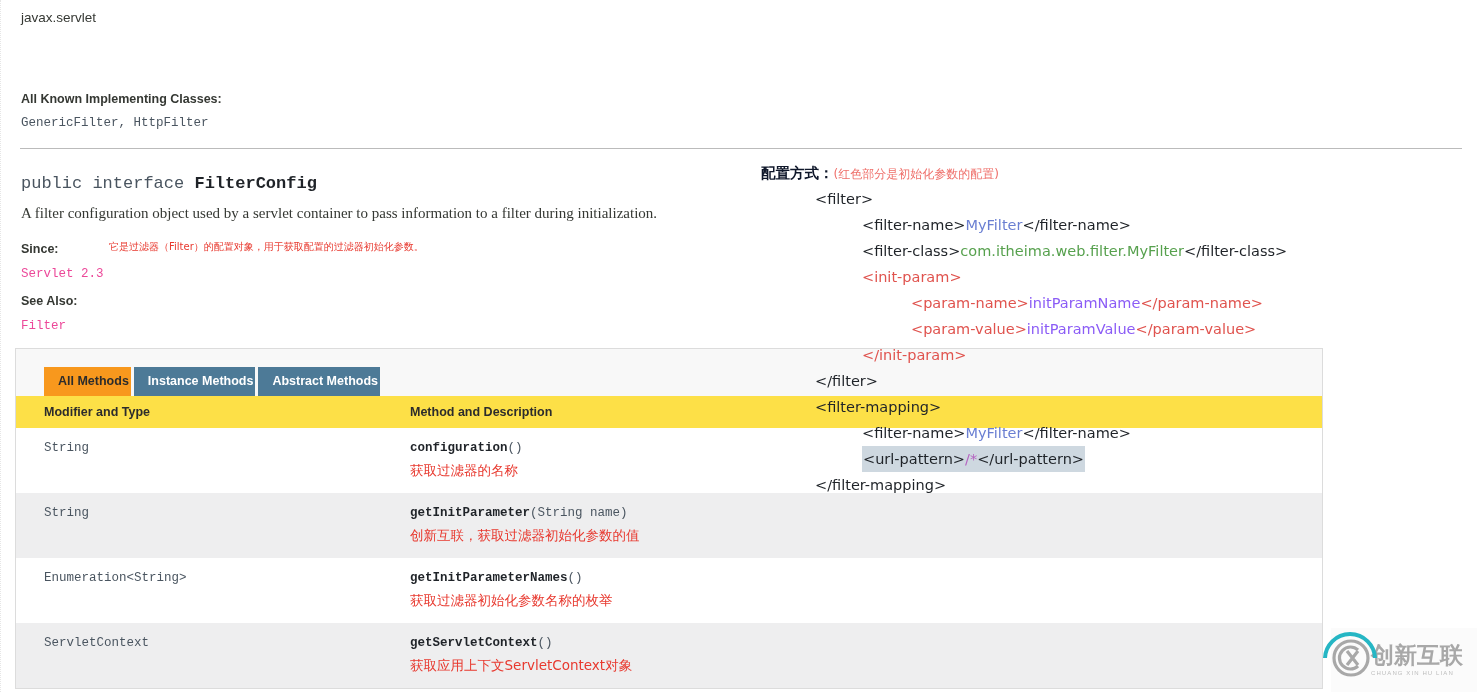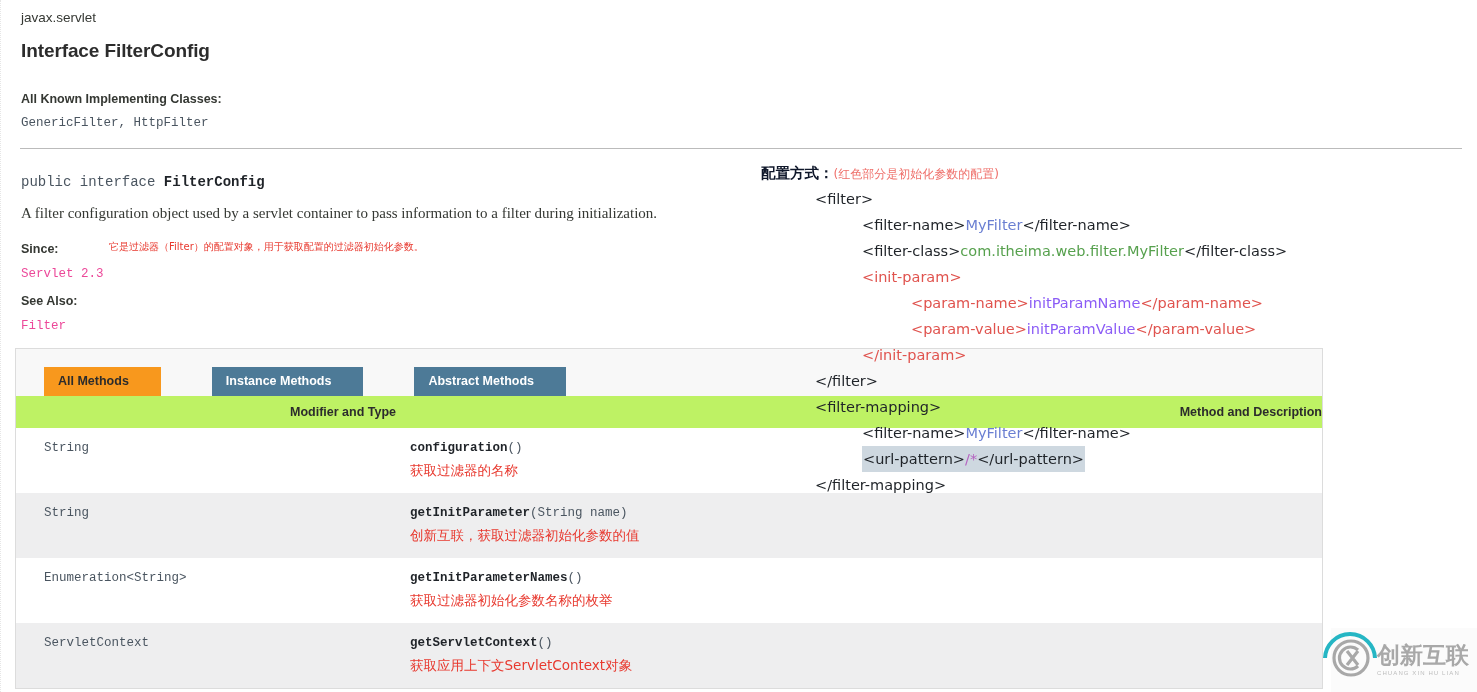"Interface FilterConfig" div.type-title { html: <div>Interface FilterConfig</div> -> none }
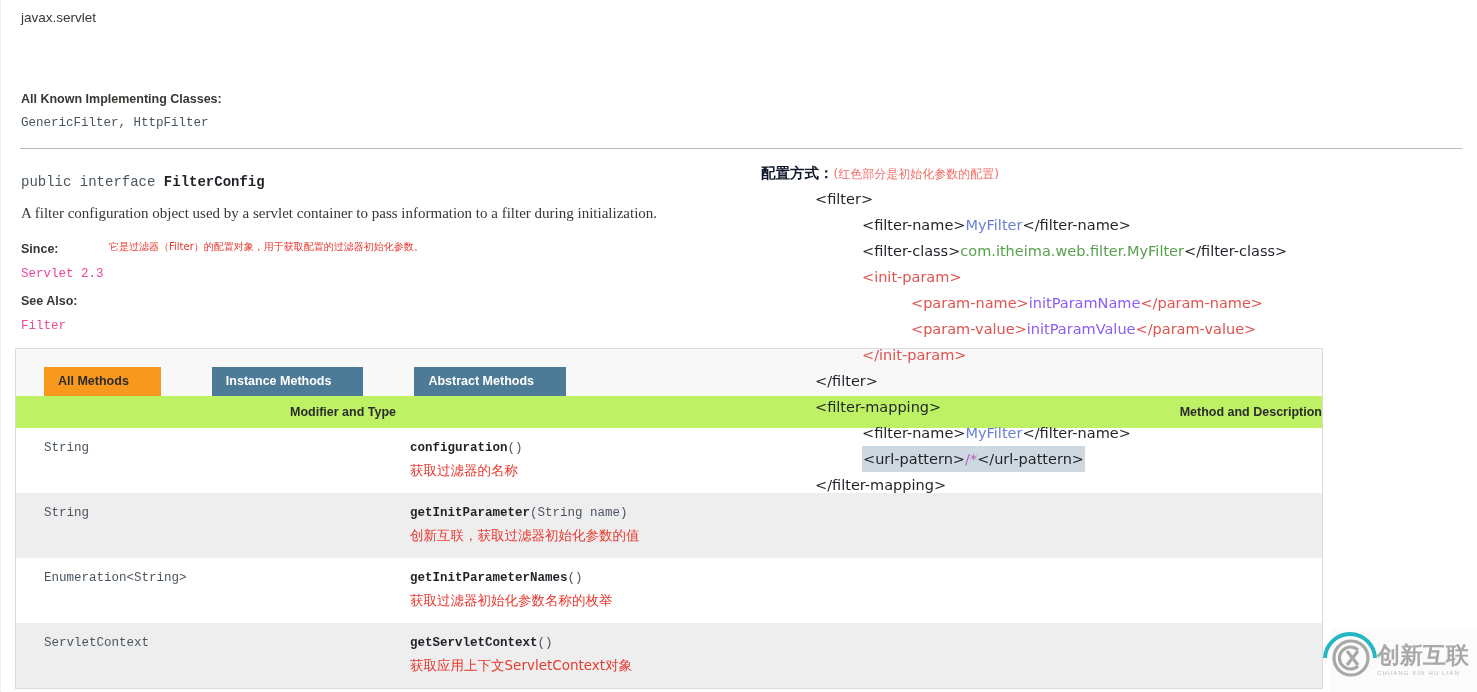"public interface FilterConfig" .decl { font-size: 14px -> 17px }
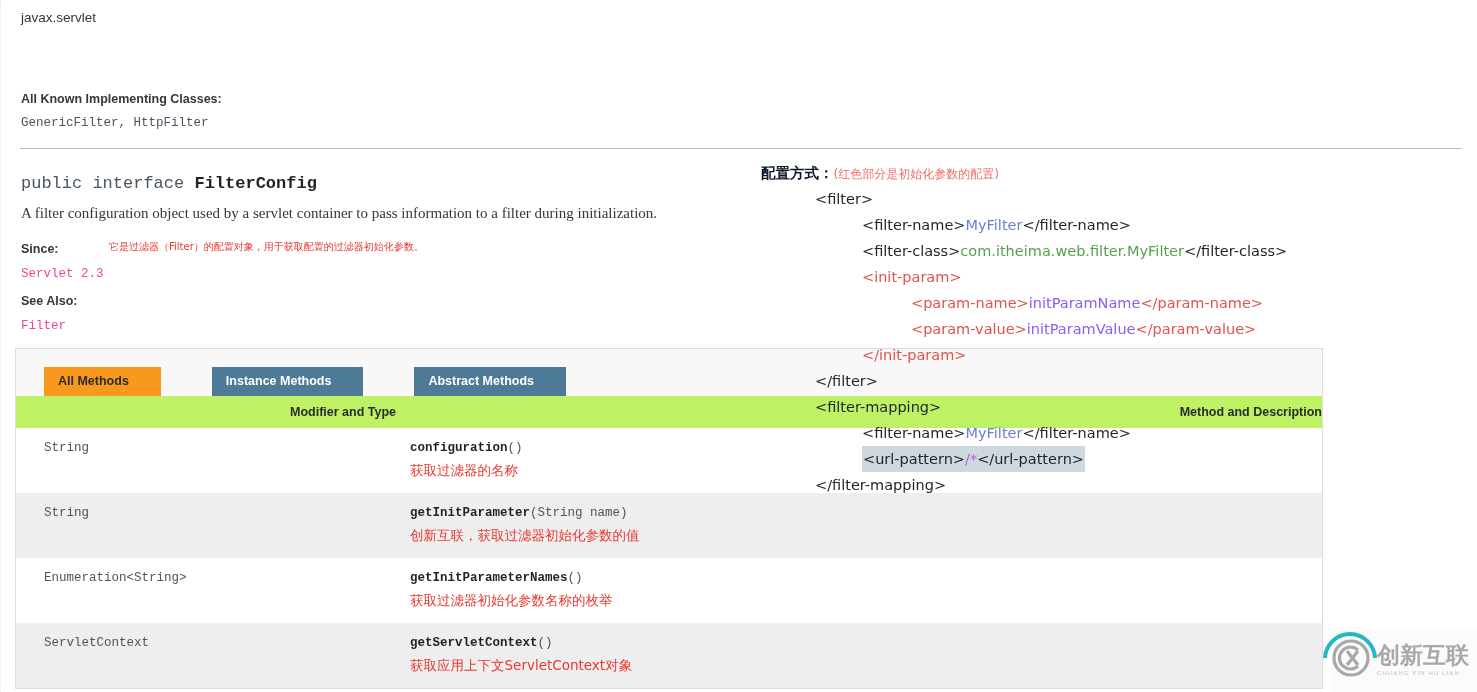"All Methods" .tab { padding: 6px 32px 7px 14px -> 6px 2px 7px 14px }
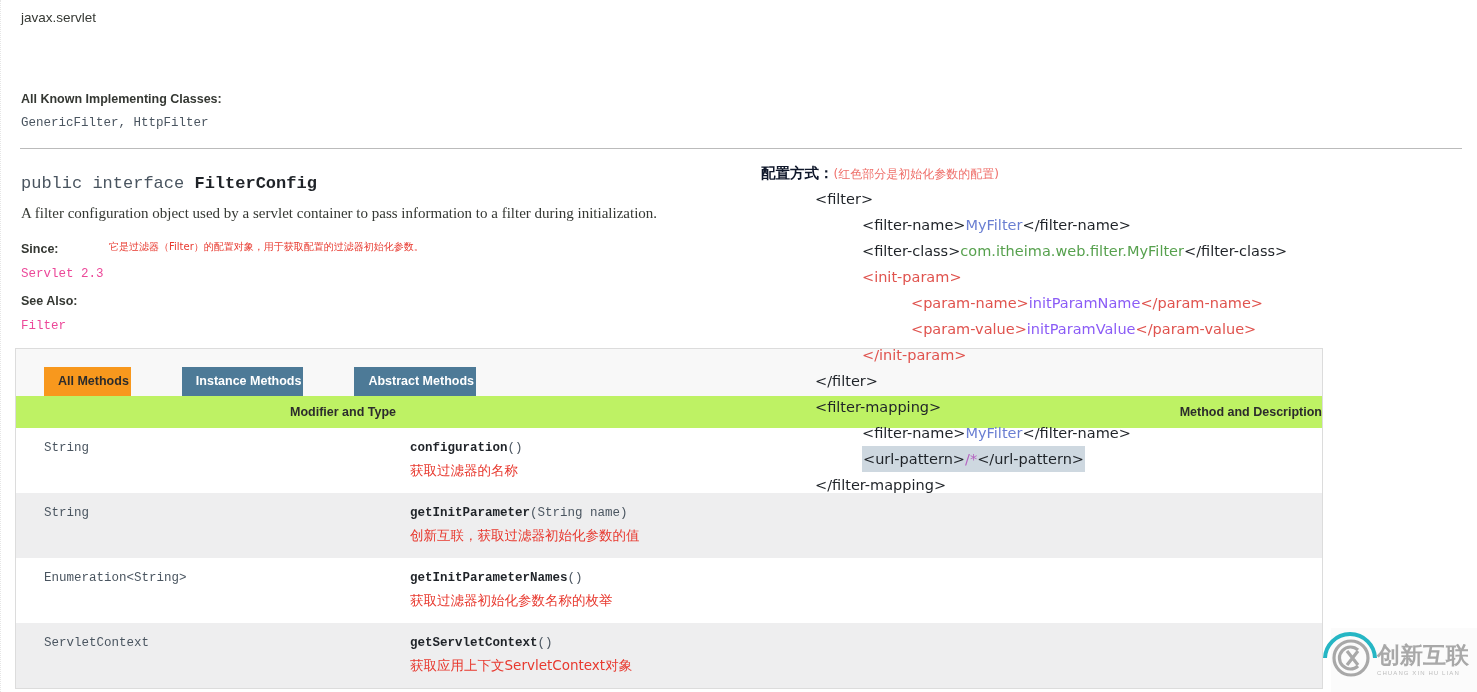"Instance Methods" .tab.inactive { margin-left: 48px -> none }
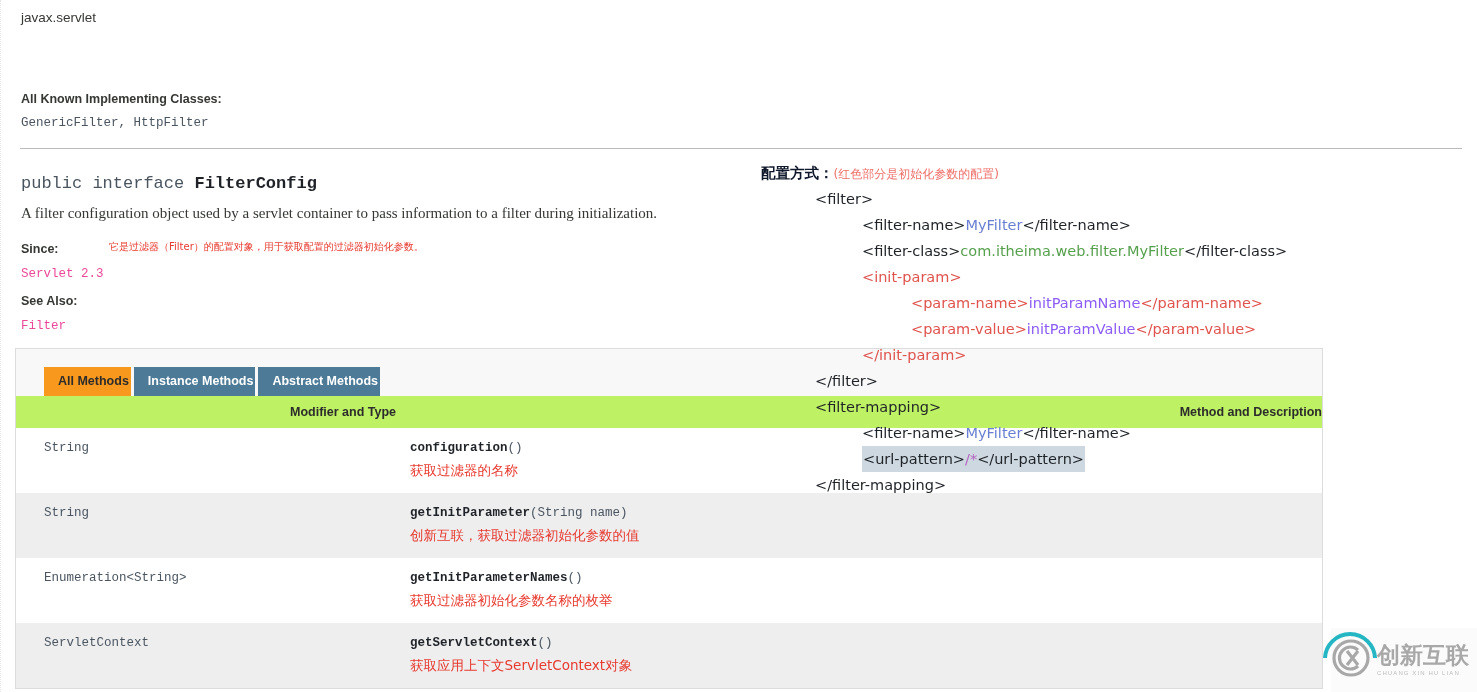"Modifier and Type" table.summary th { background: #bef264 -> #fde047; text-align: right -> left }
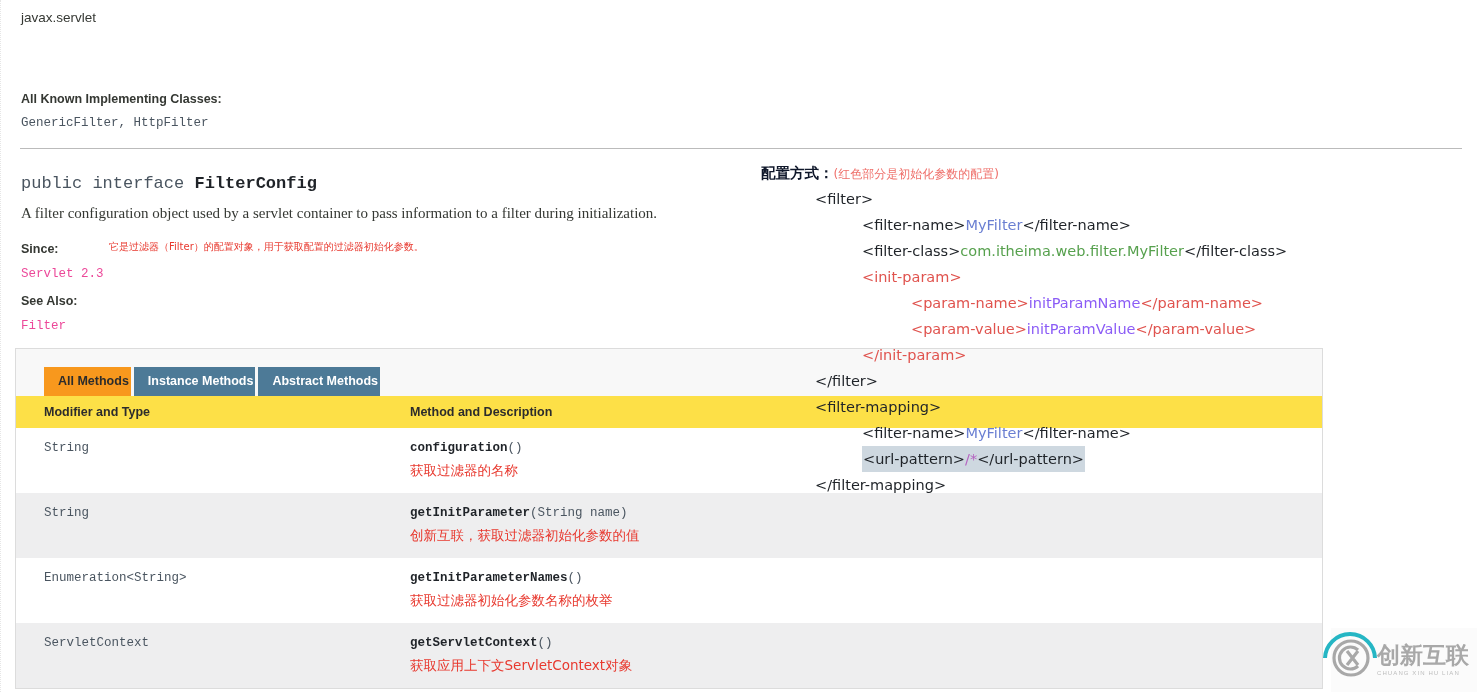"创新互联" #watermark { gap: 6px -> none }
